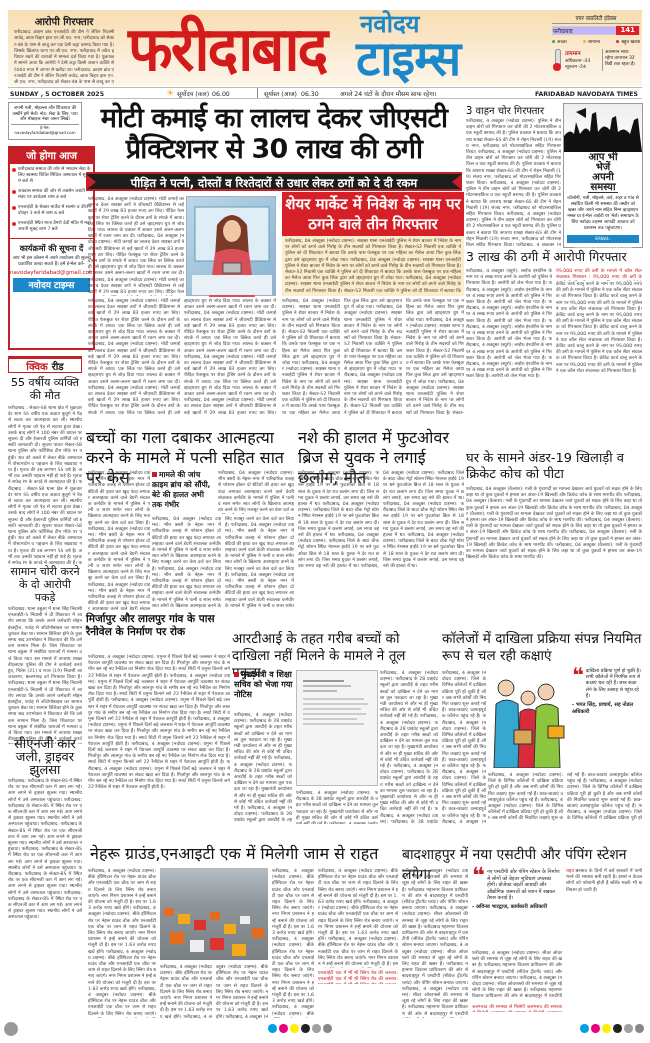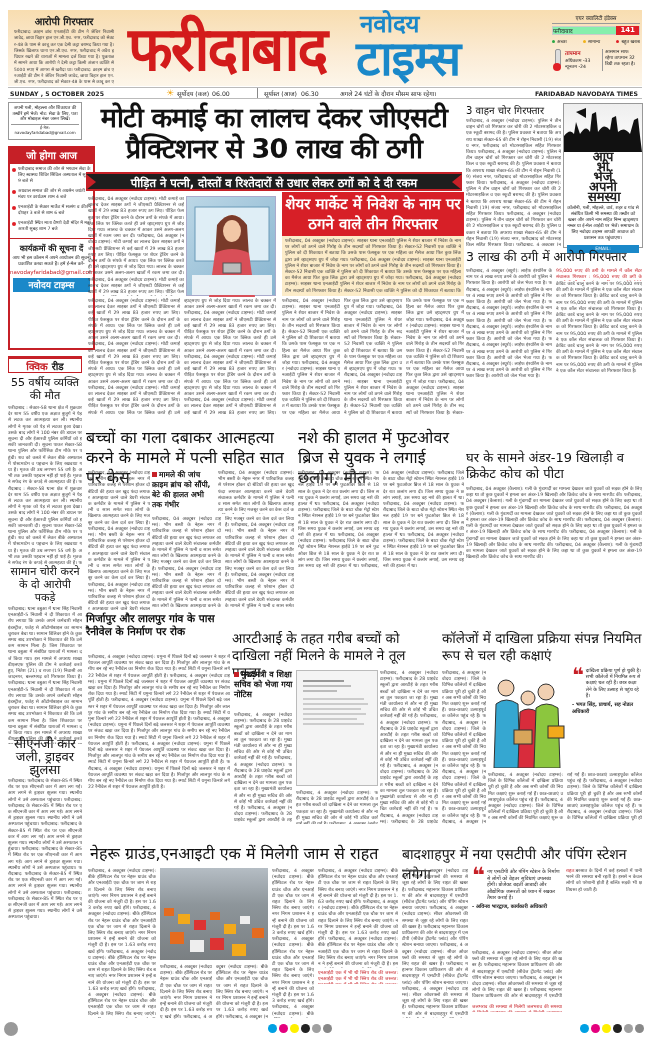"141" #aqi-row { background: #86efac -> #c4b5fd }
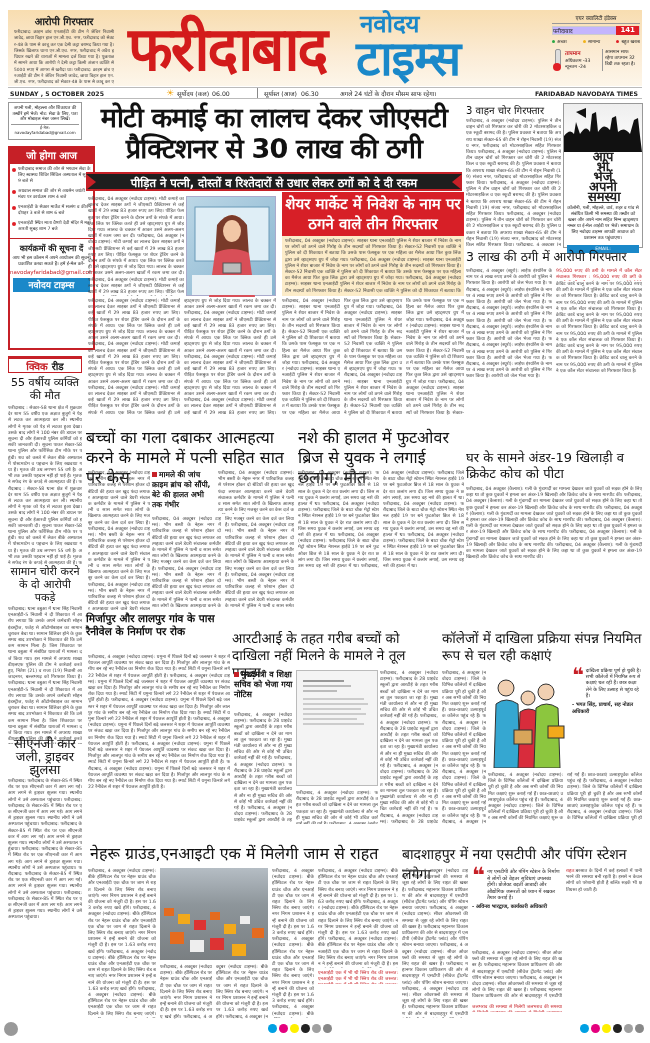"आप भी भेजें अपनी समस्या" #aap-sub { font-size: 13px -> 10px }
